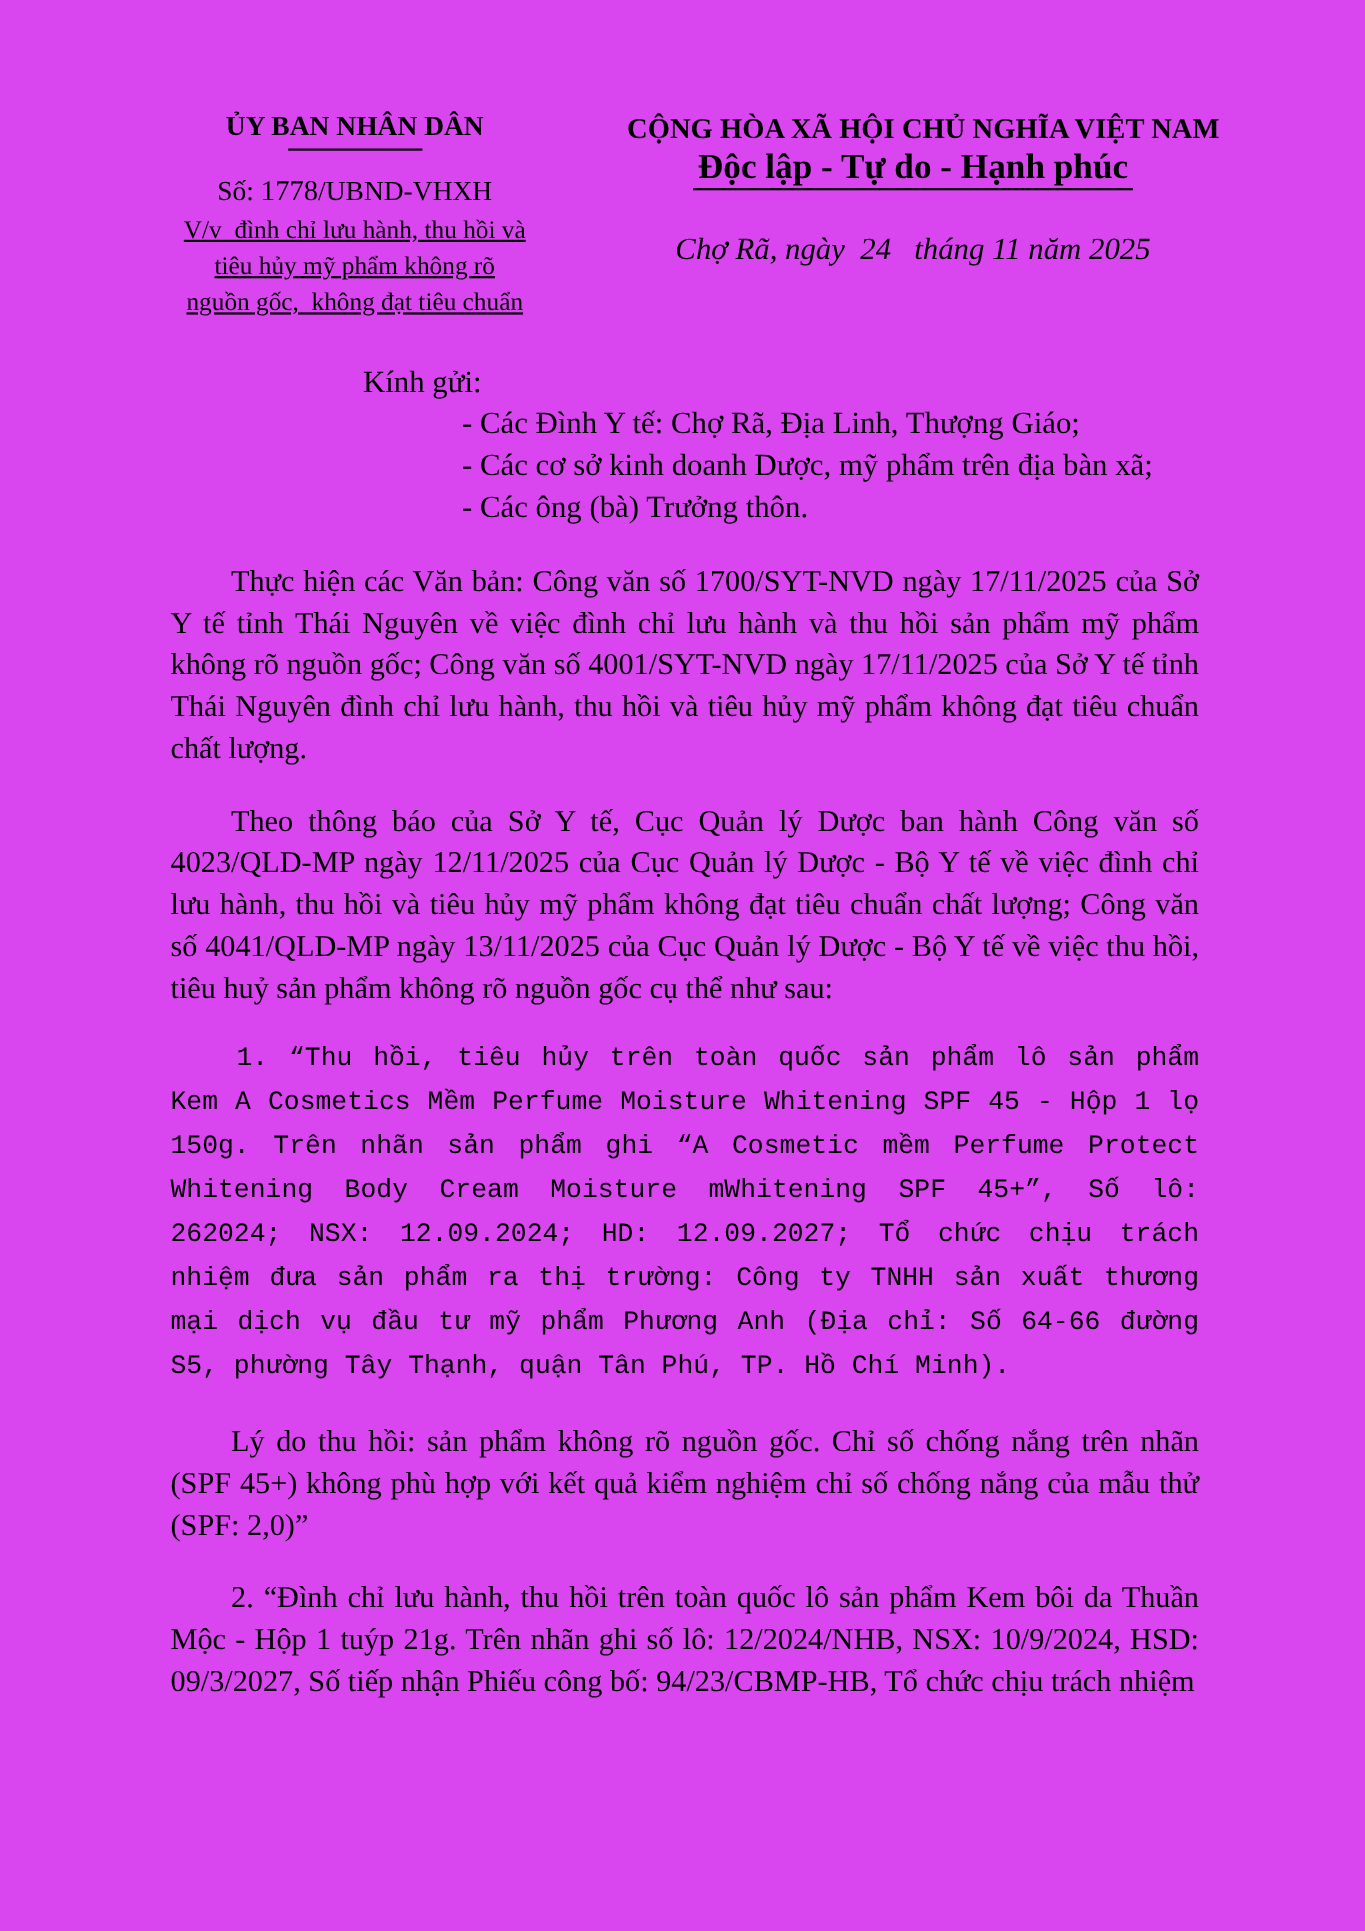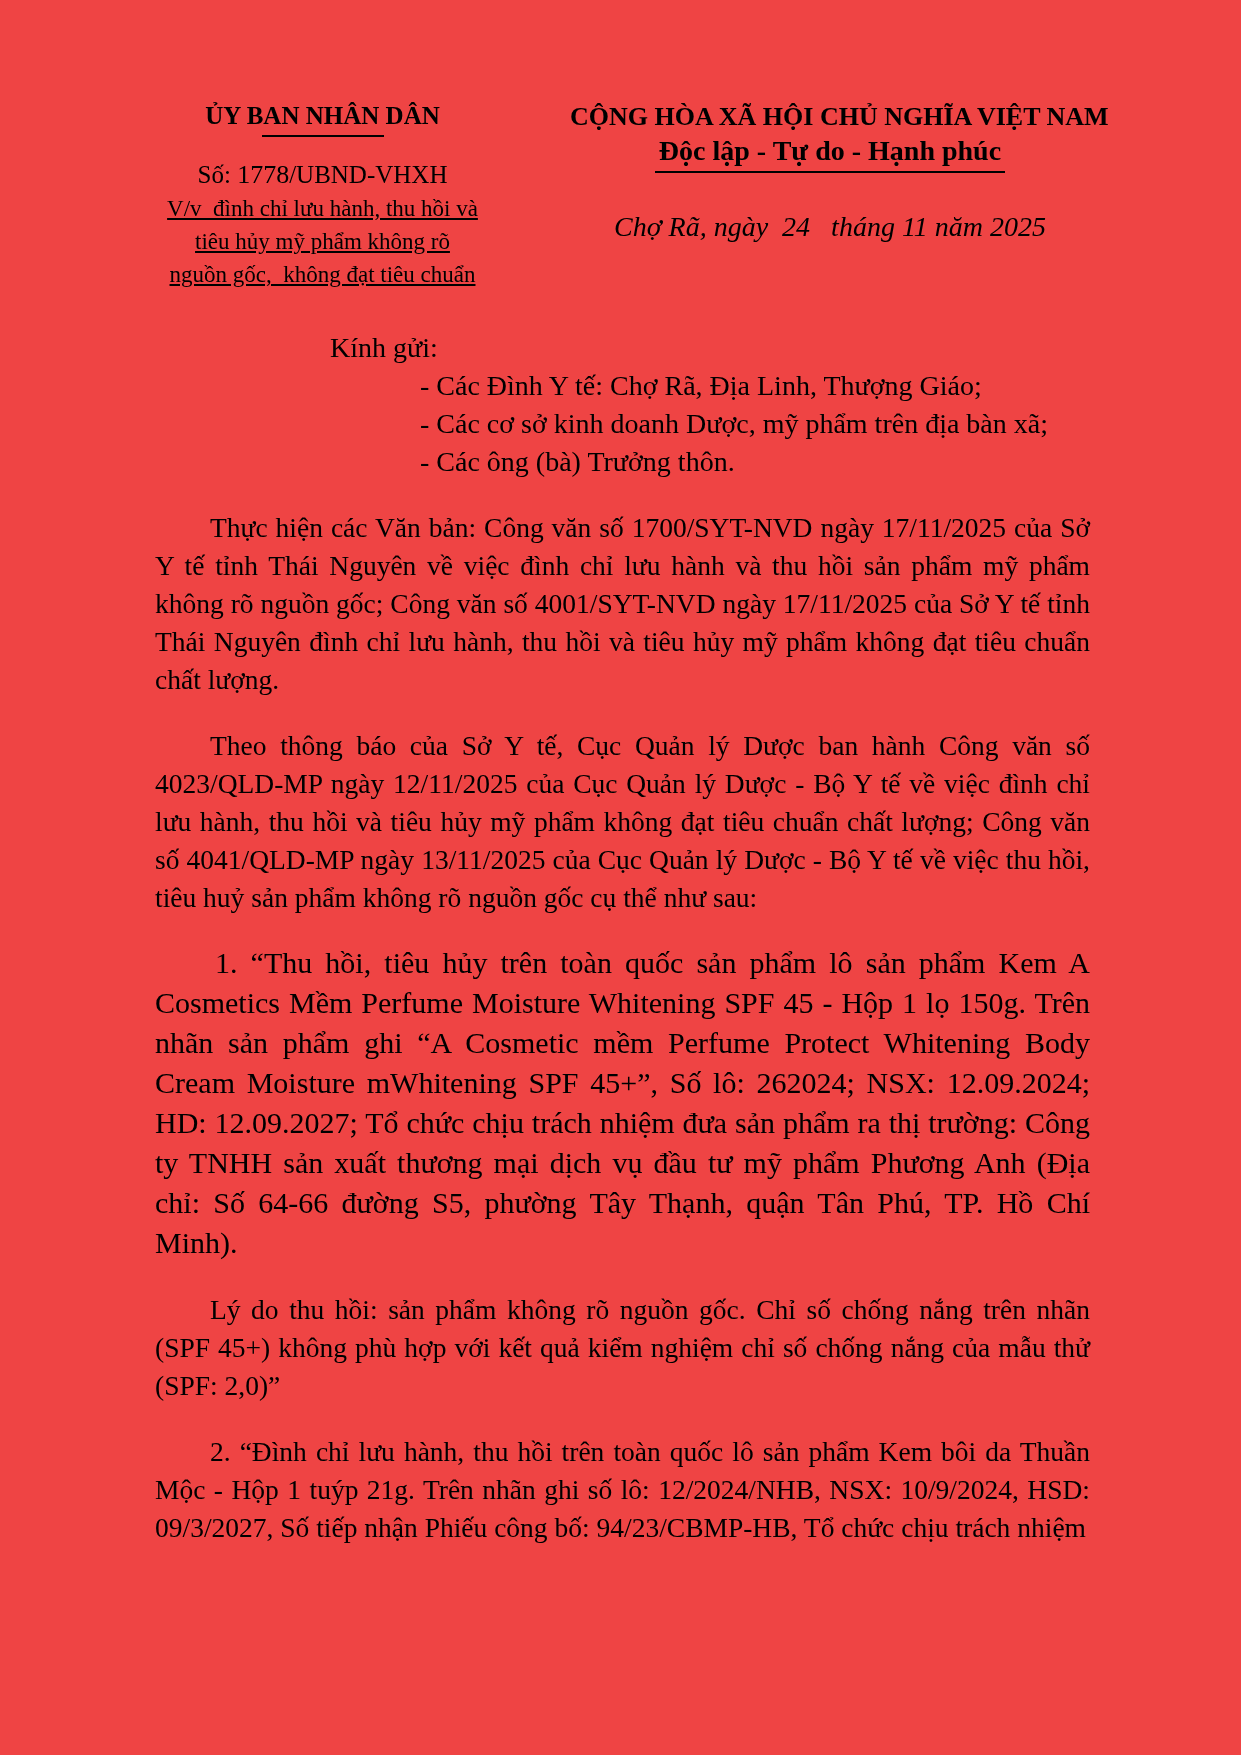"ỦY BAN NHÂN DÂN" .page { background: #ef4444 -> #d946ef }
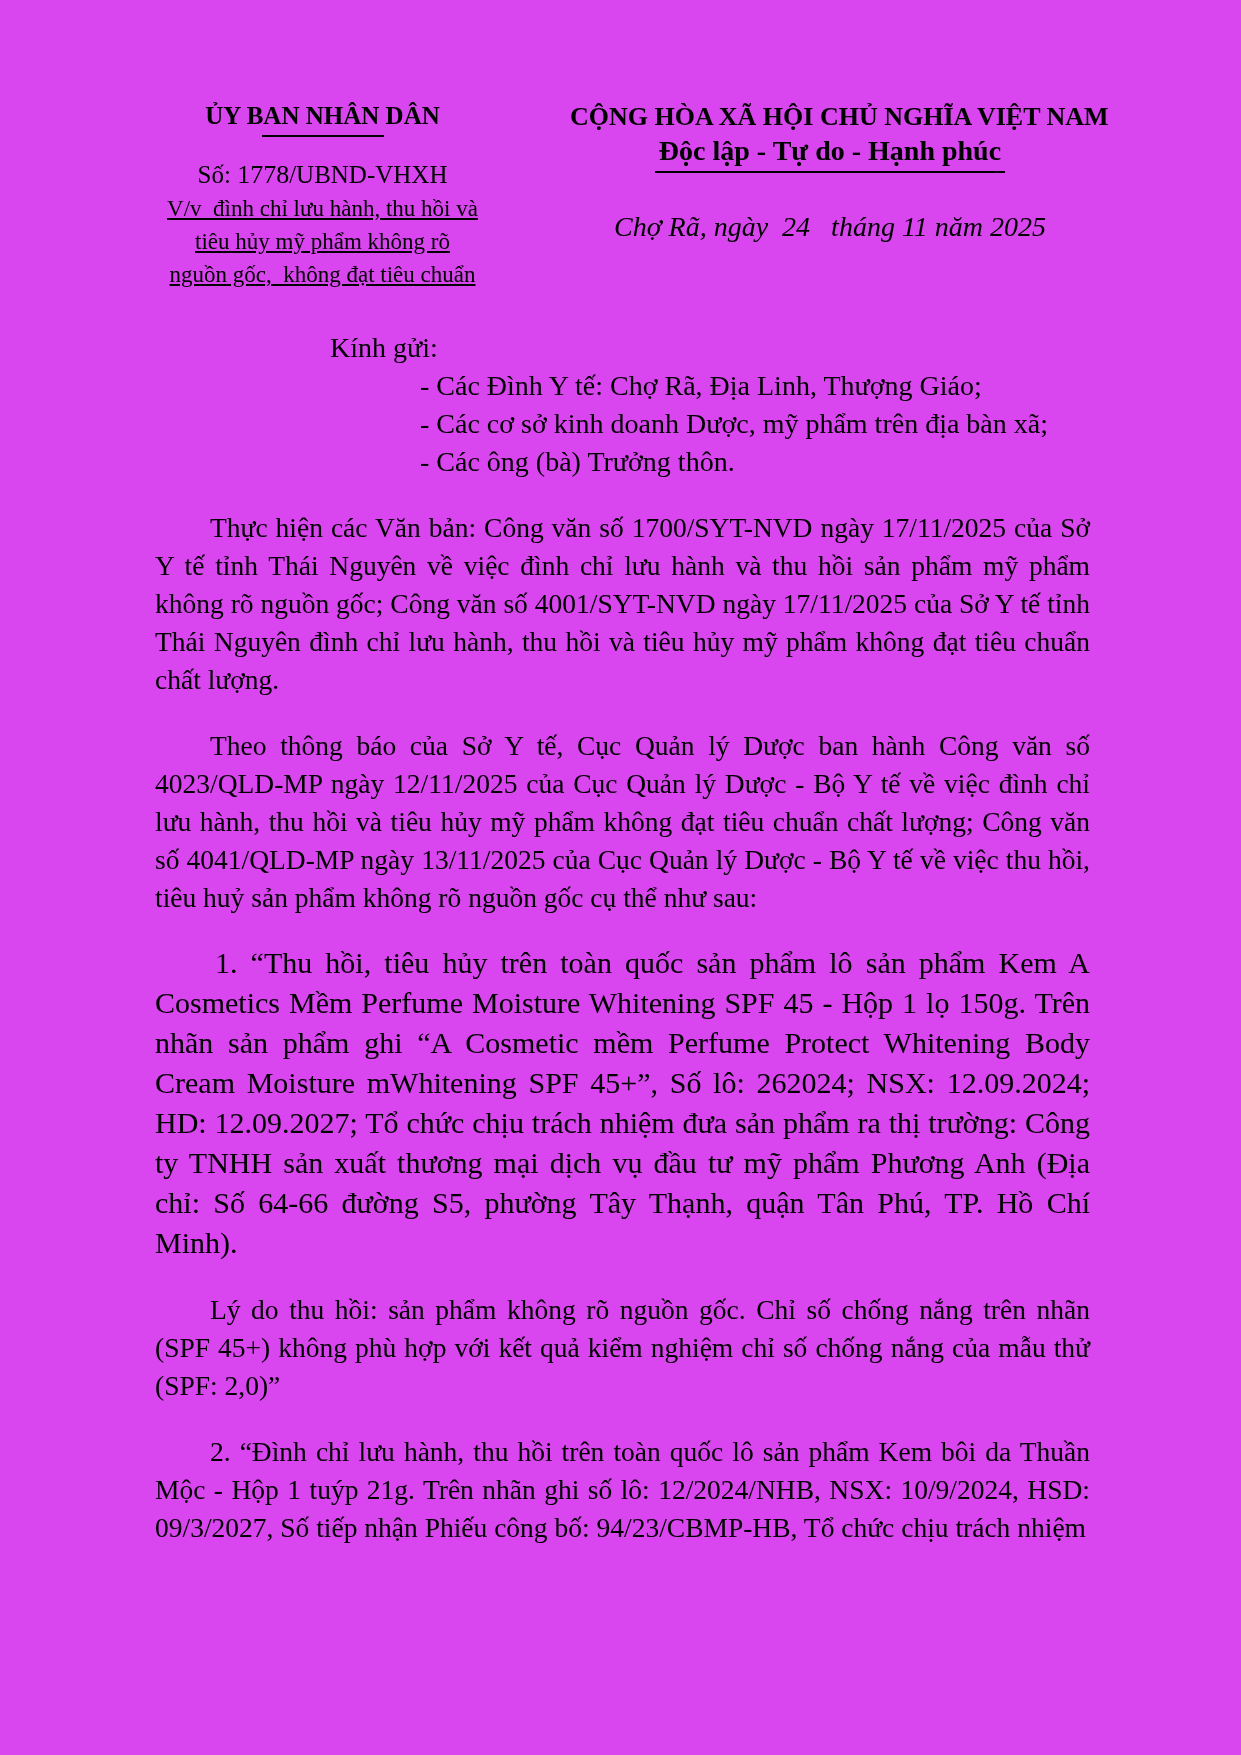"Độc lập - Tự do" .nat-motto { font-size: 28px -> 32px }
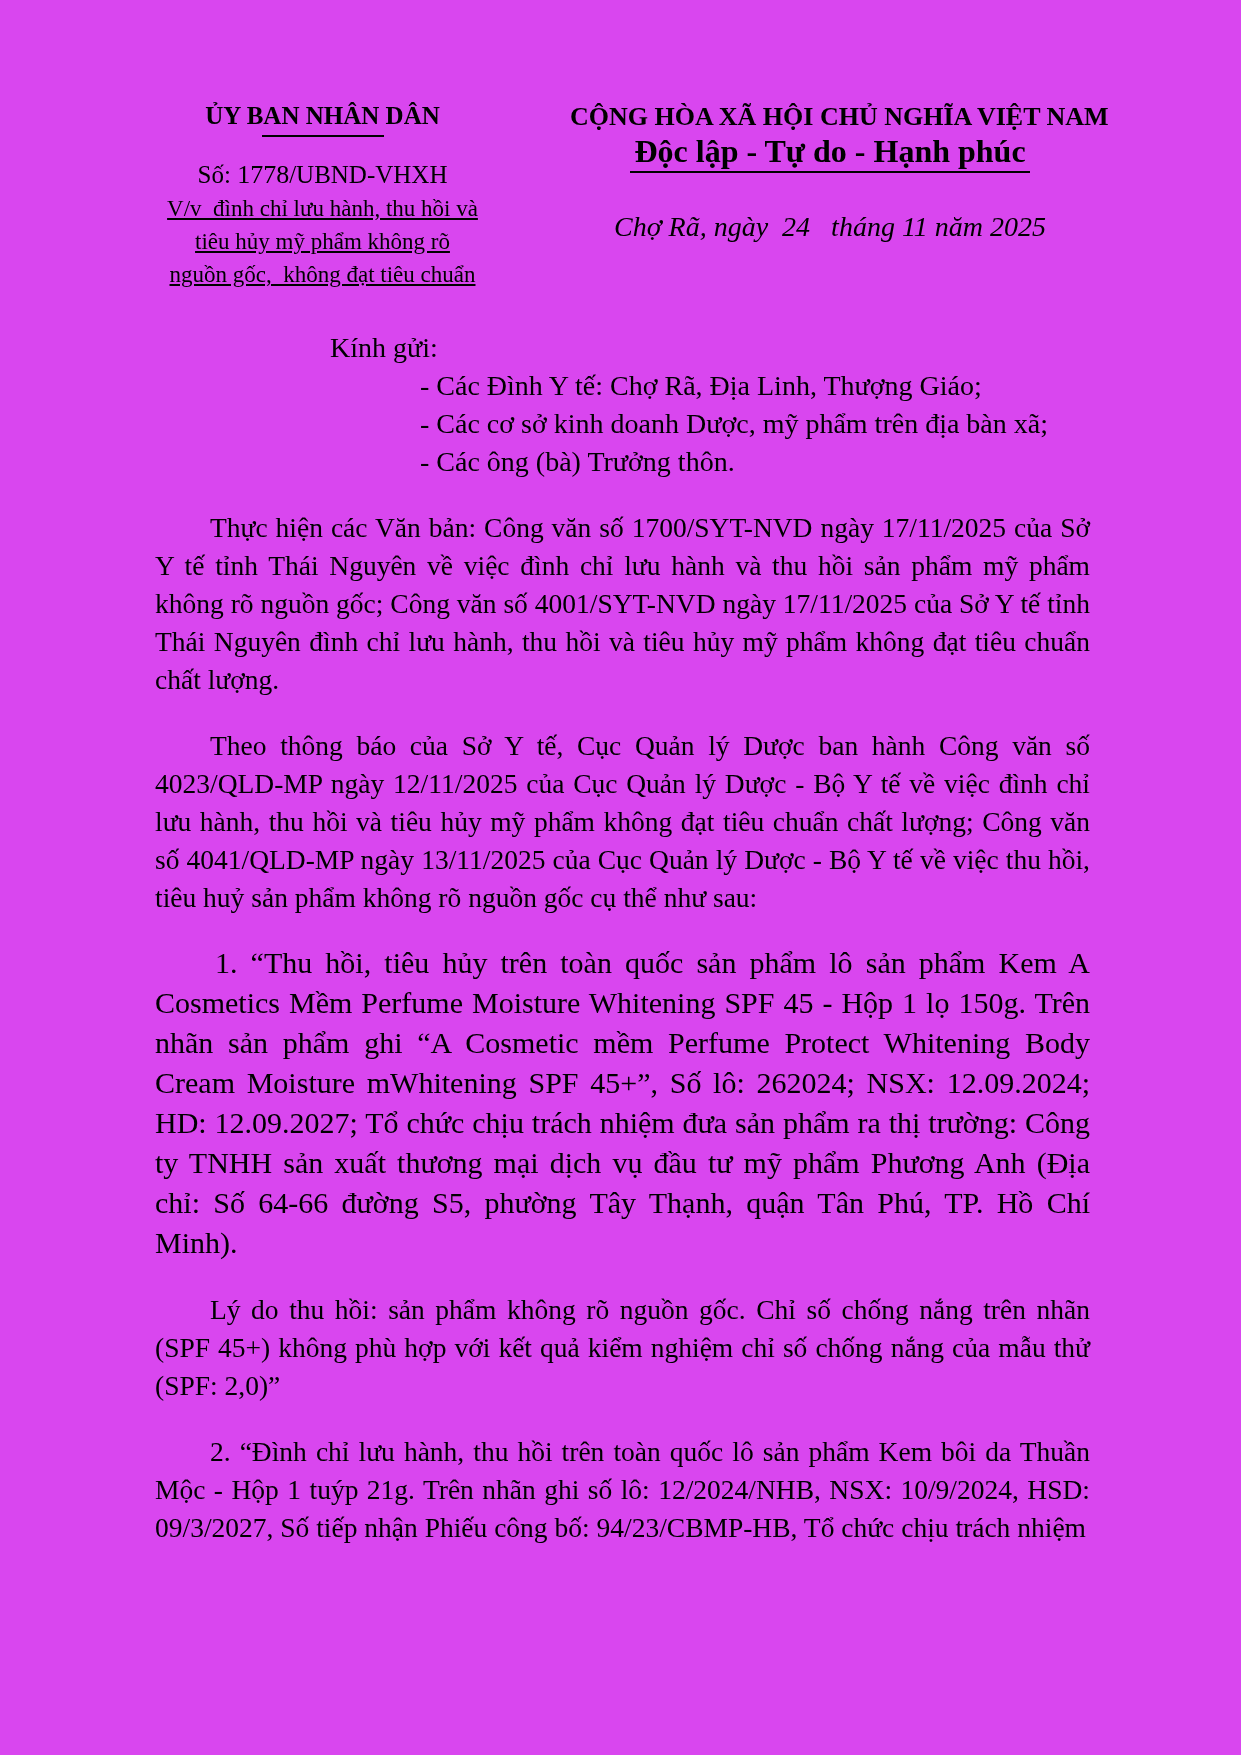"1. “Thu hồi, tiêu hủy" .para.mono { font-family: Liberation Serif, serif -> Liberation Mono, monospace; font-size: 30px -> 24px }
